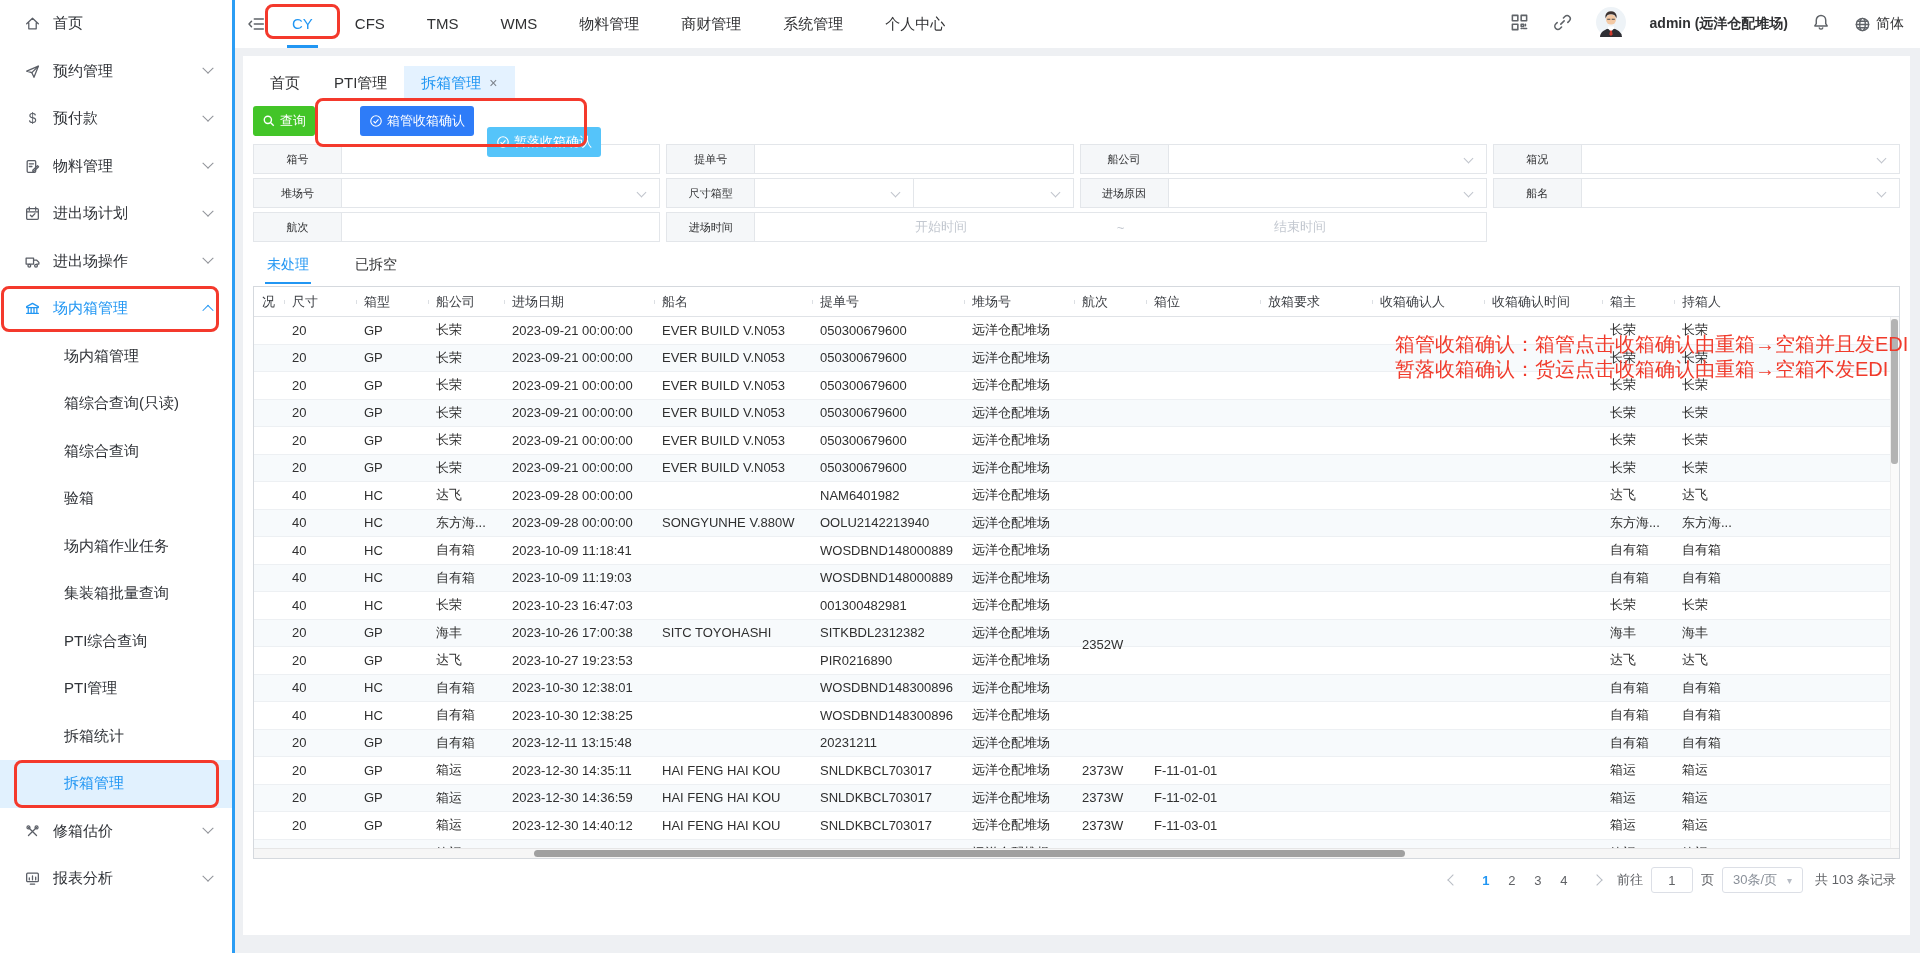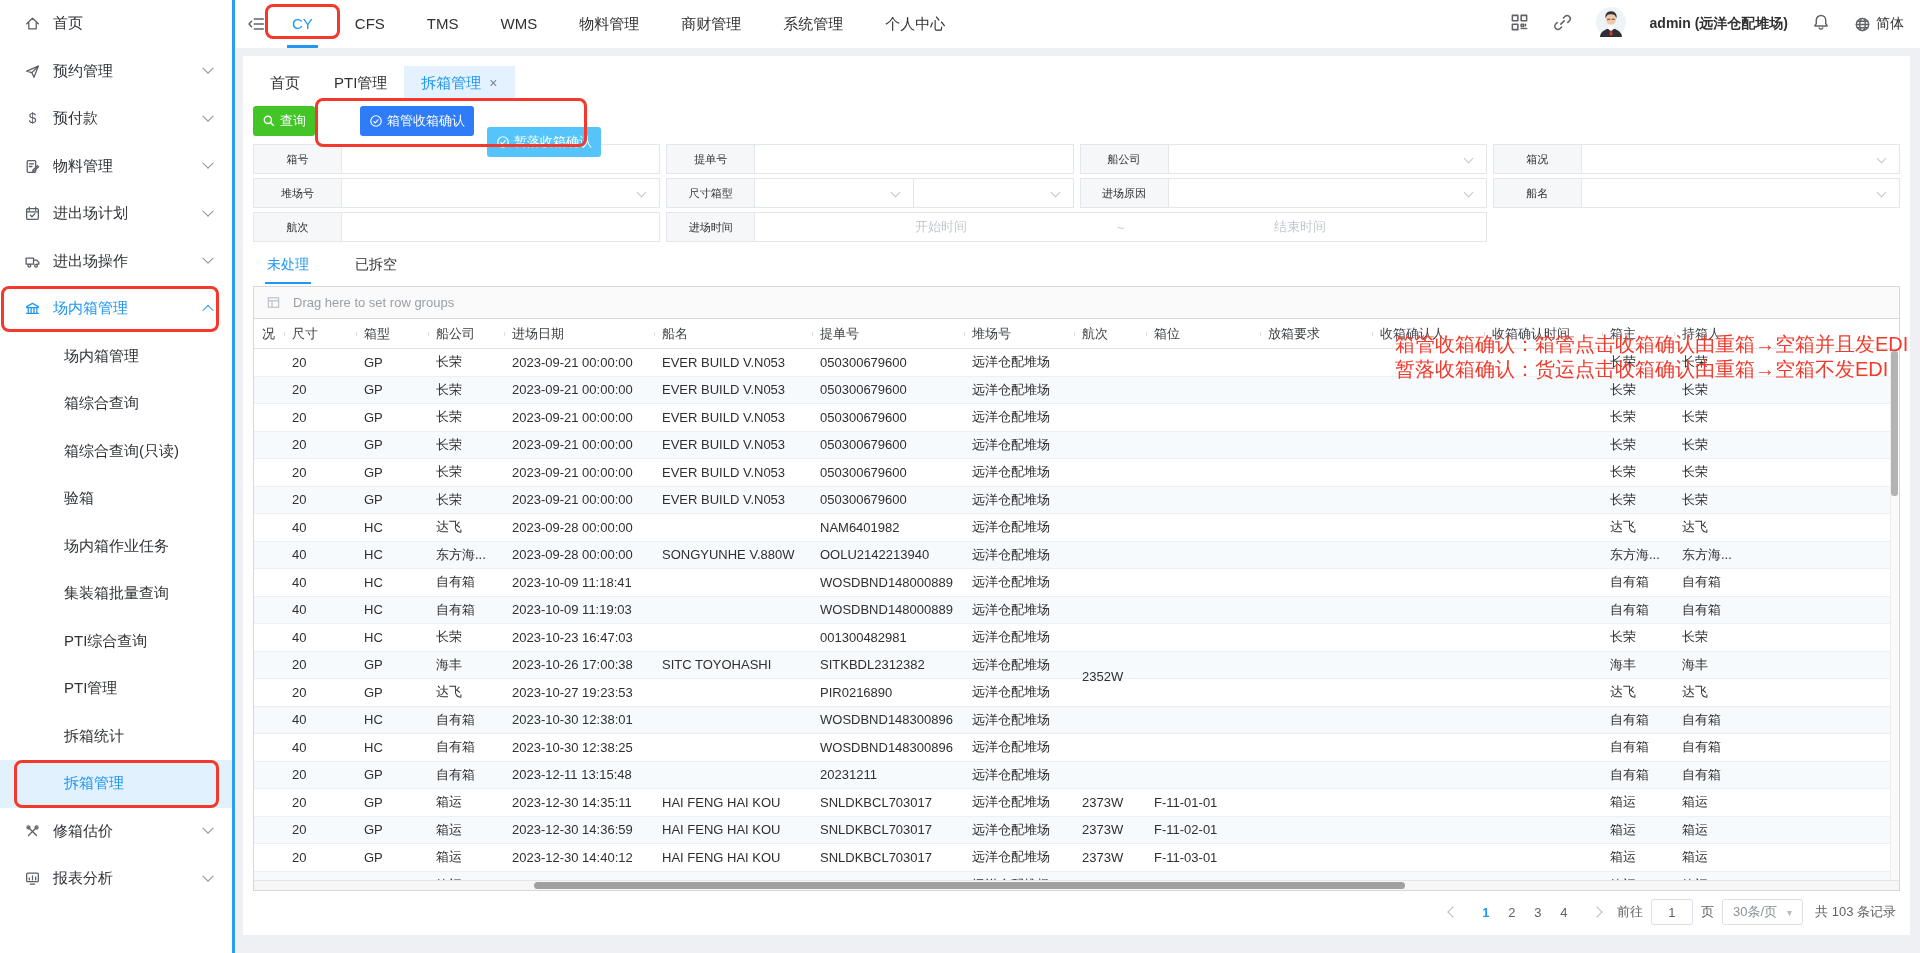"Drag here to set row" div.dragbar { html: <div> <svg> <rect></rect> <path></path> </svg> <span>Drag here to set row groups</span> </div> -> none }
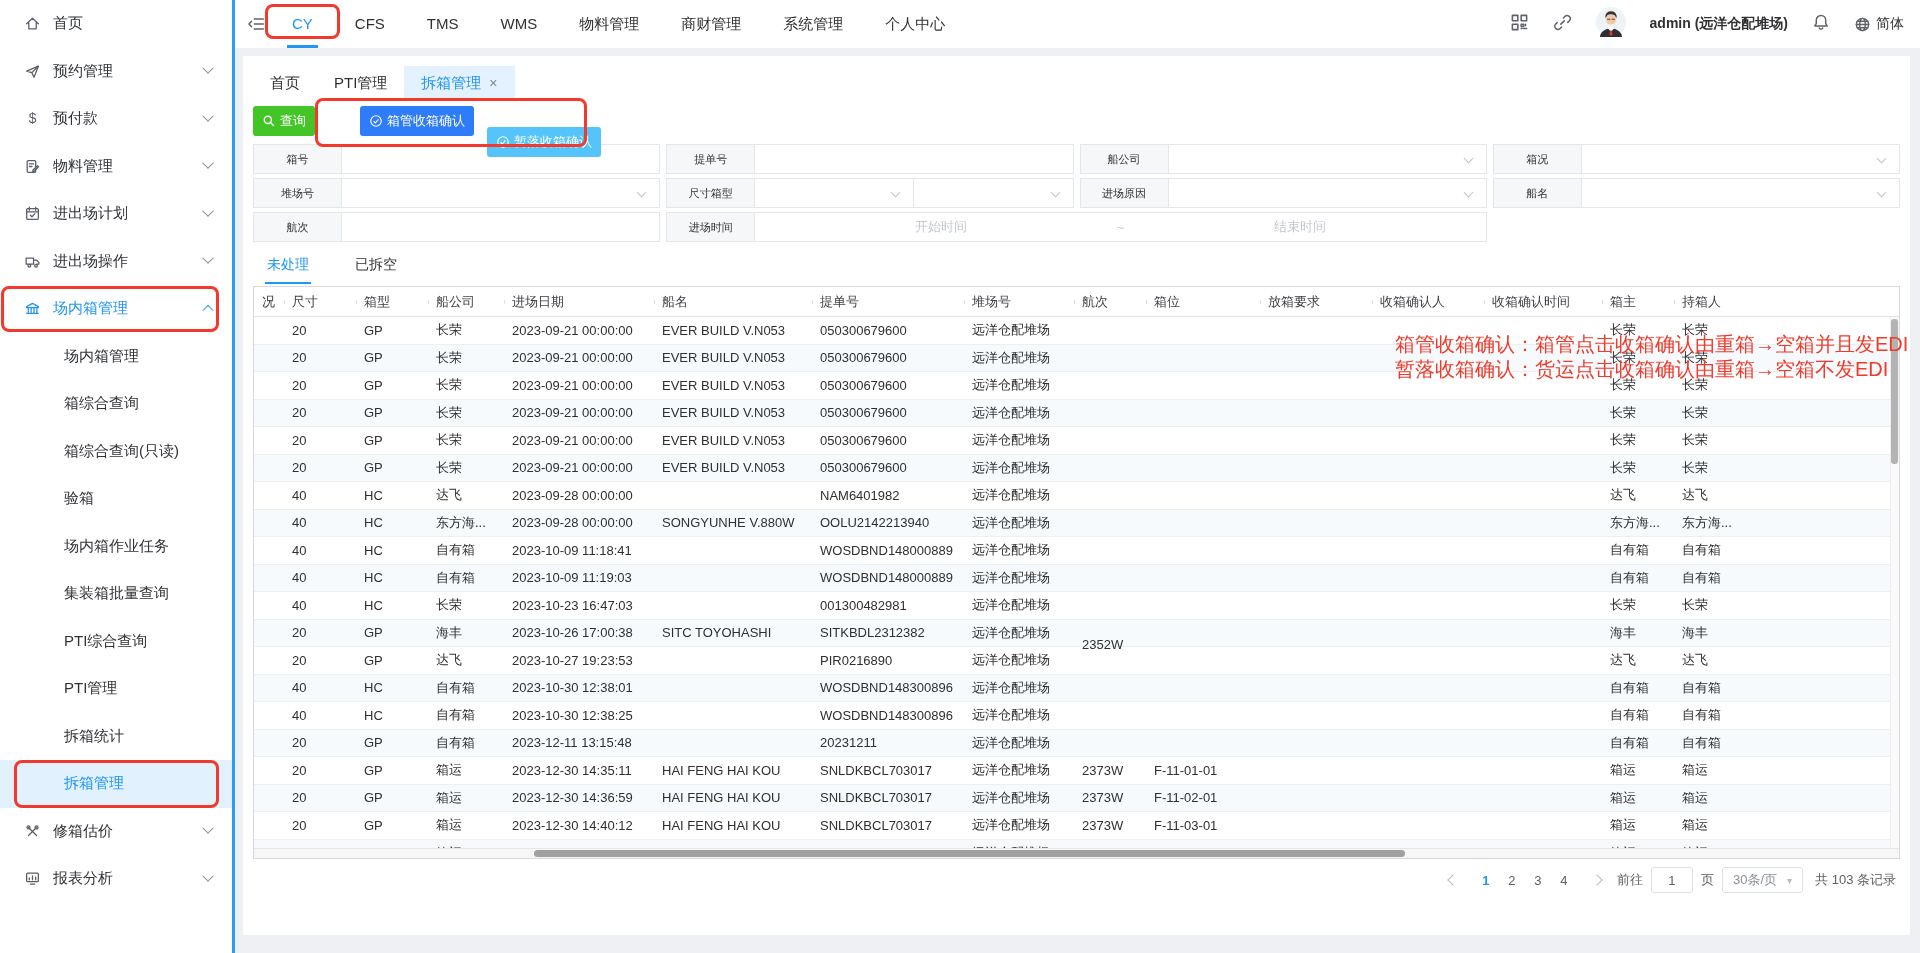"箱综合查询" div.menu-item { order: before "箱综合查询(只读)" -> after "箱综合查询(只读)" }
